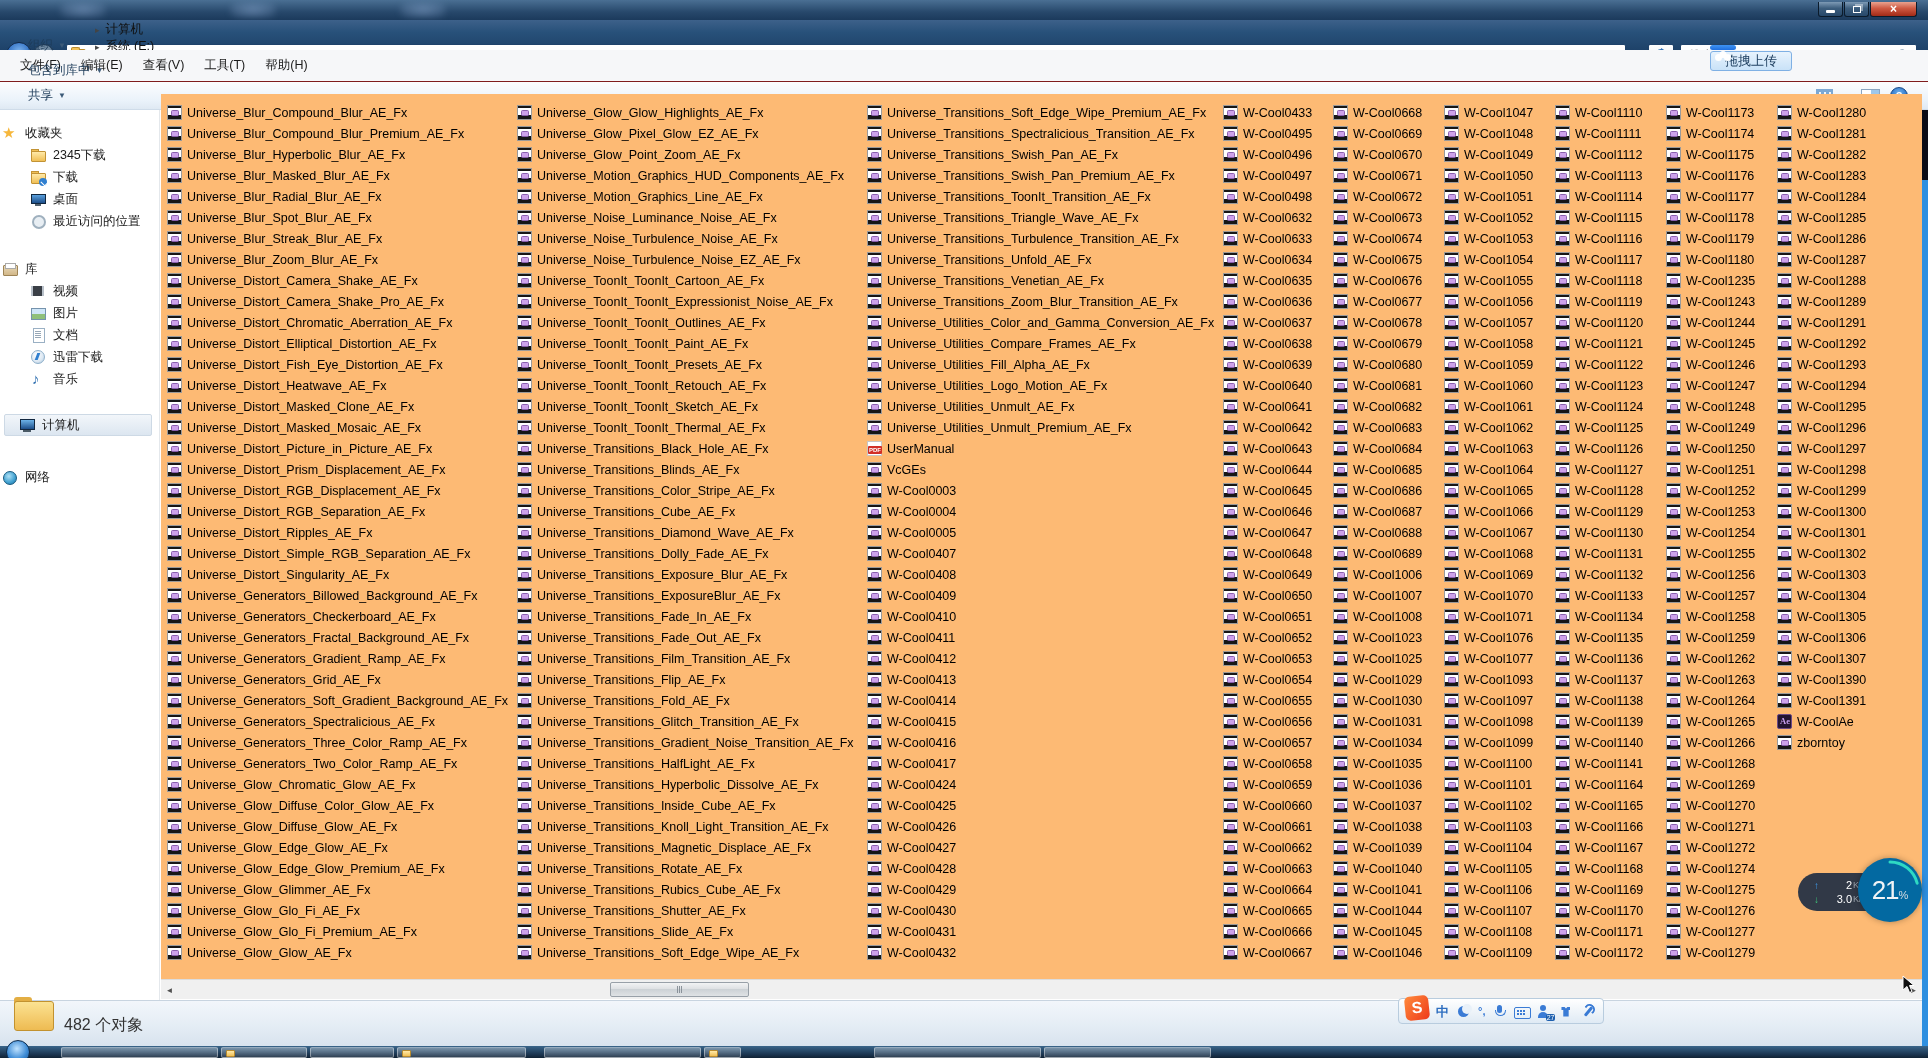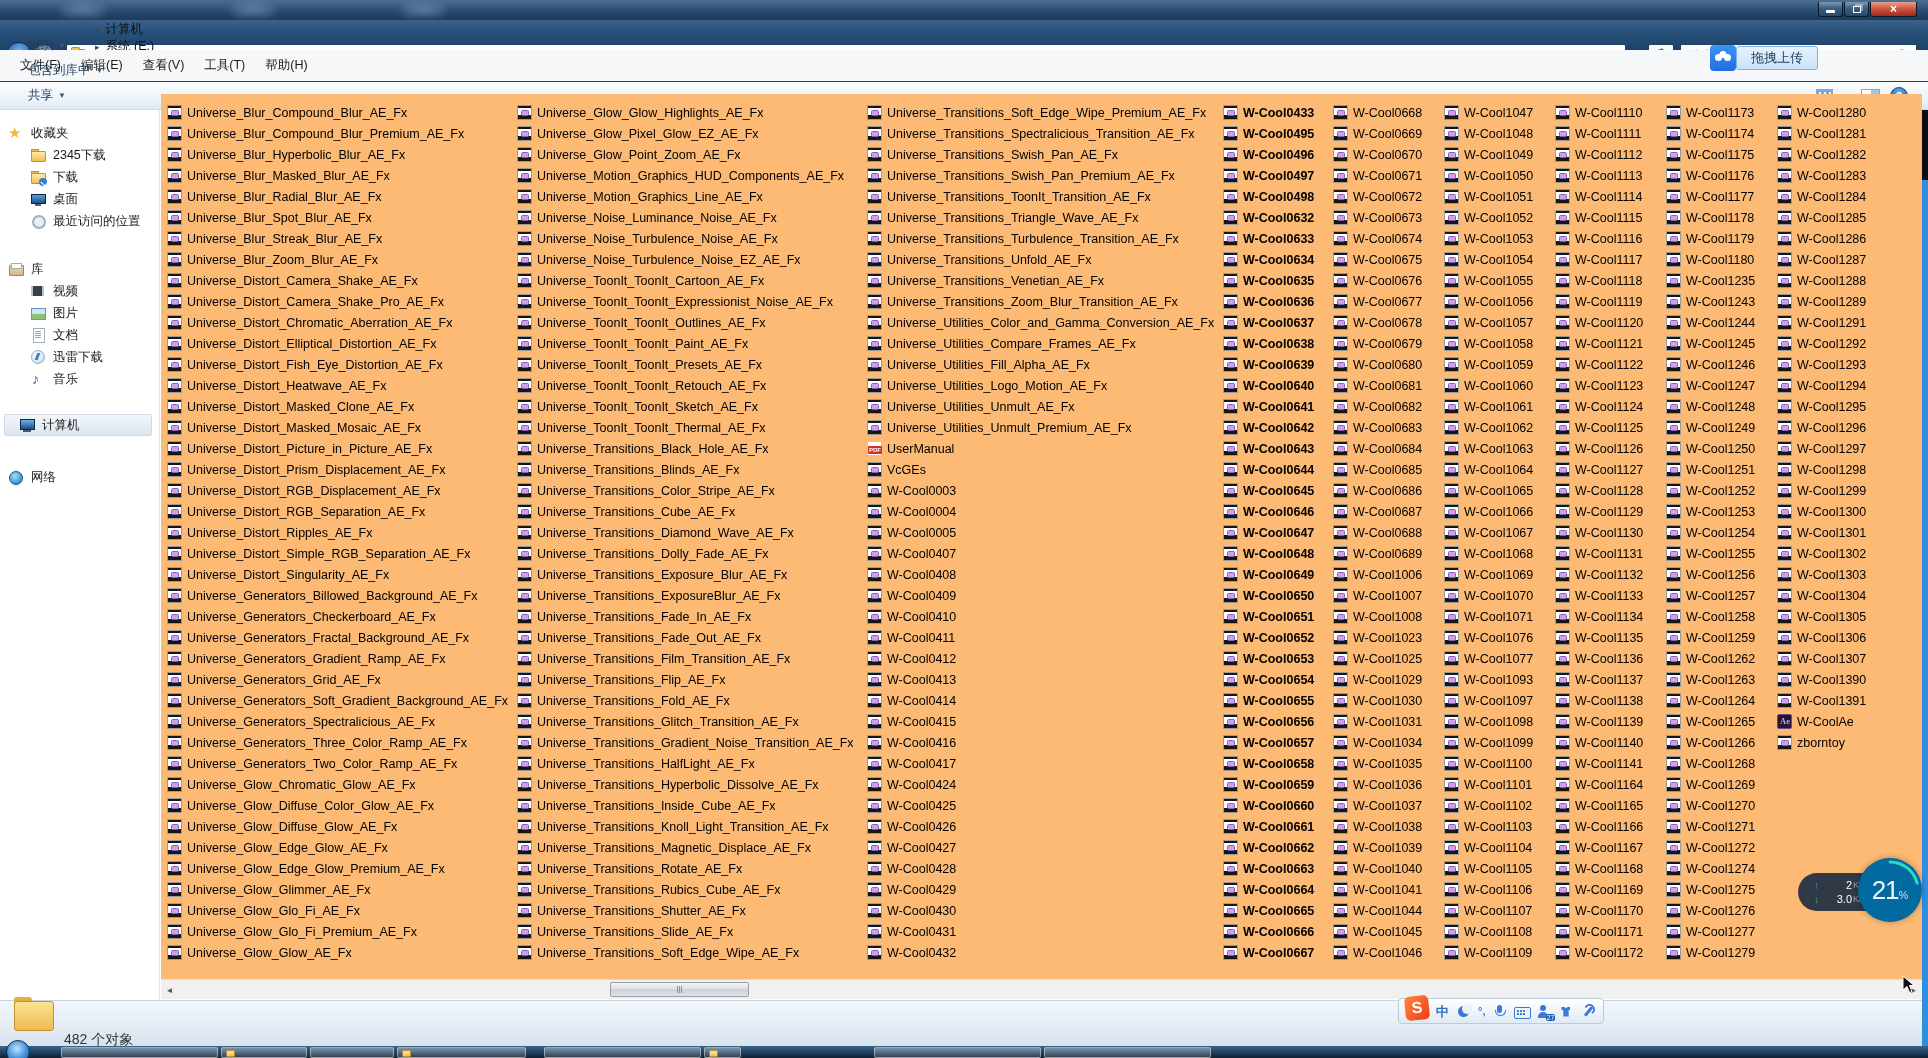"拖拽上传" .bdy-overlay { flex-direction: none -> column }
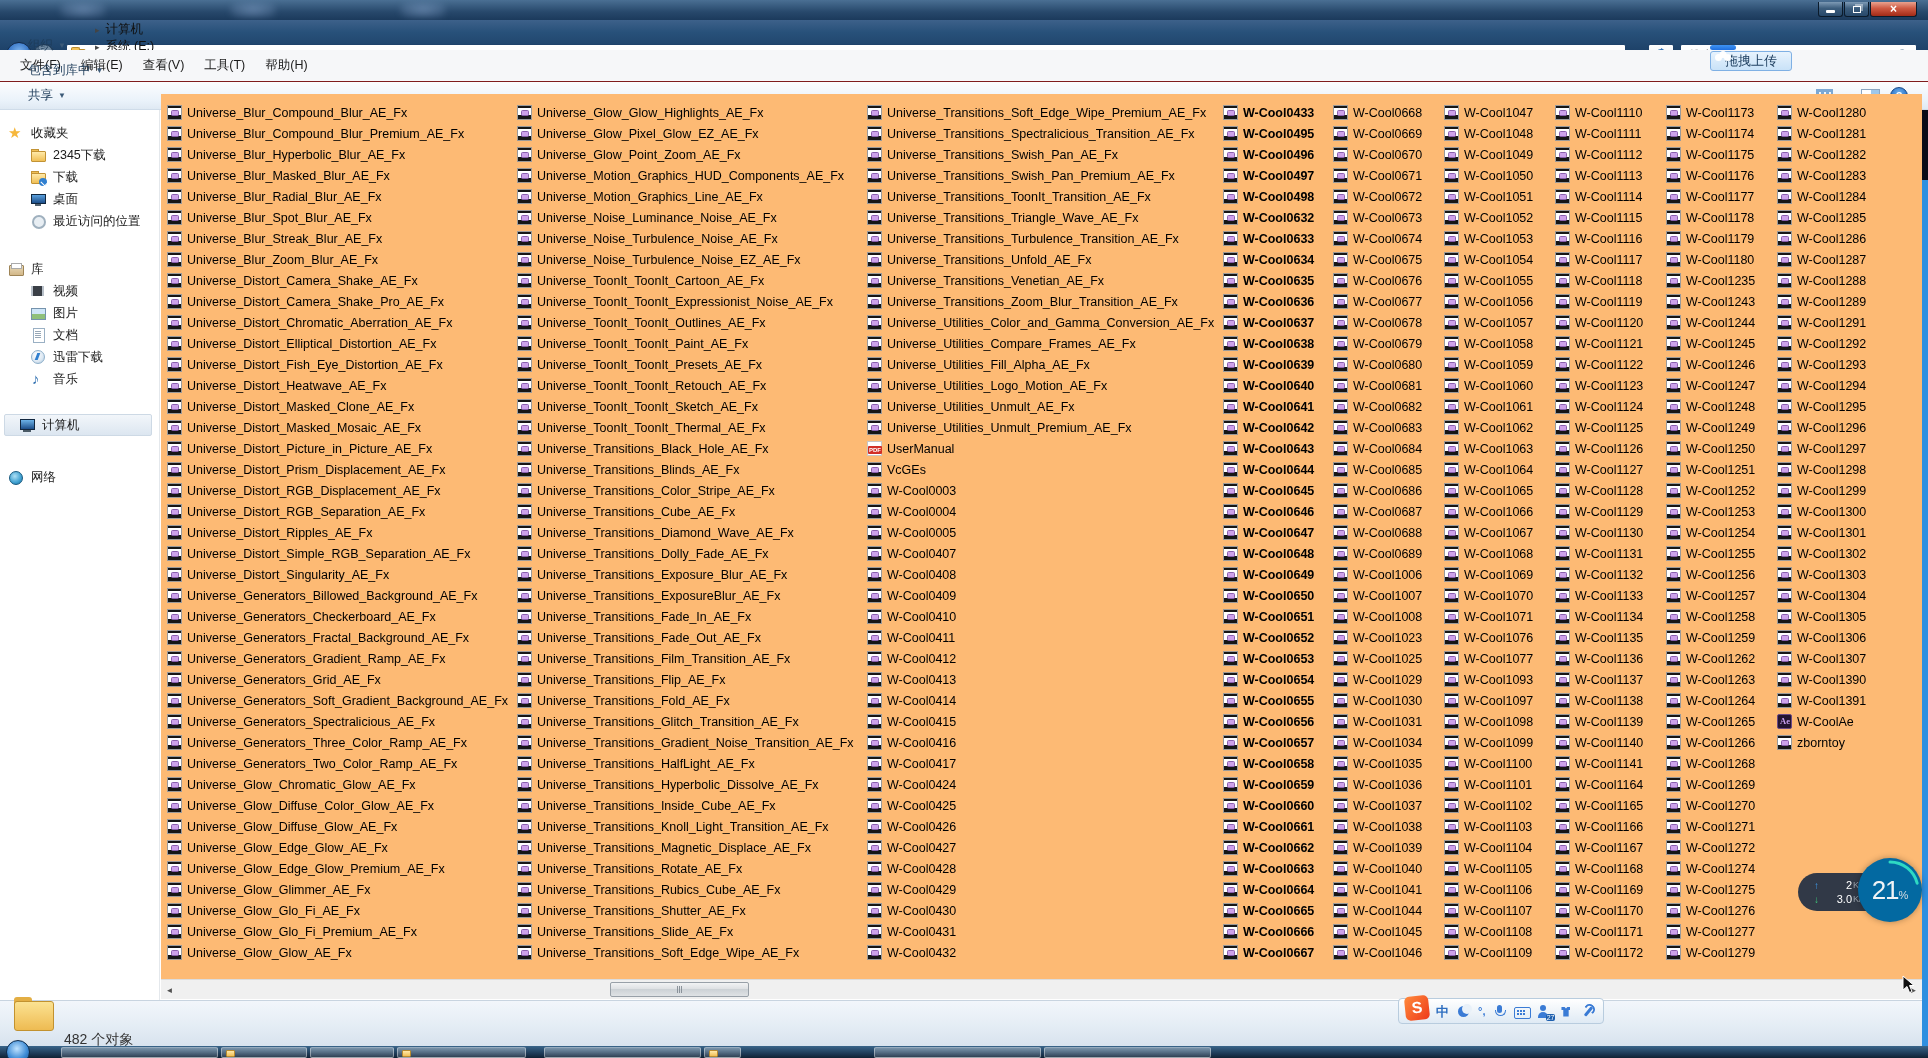"W-Cool0433" div.fcol { font-weight: bold -> none }
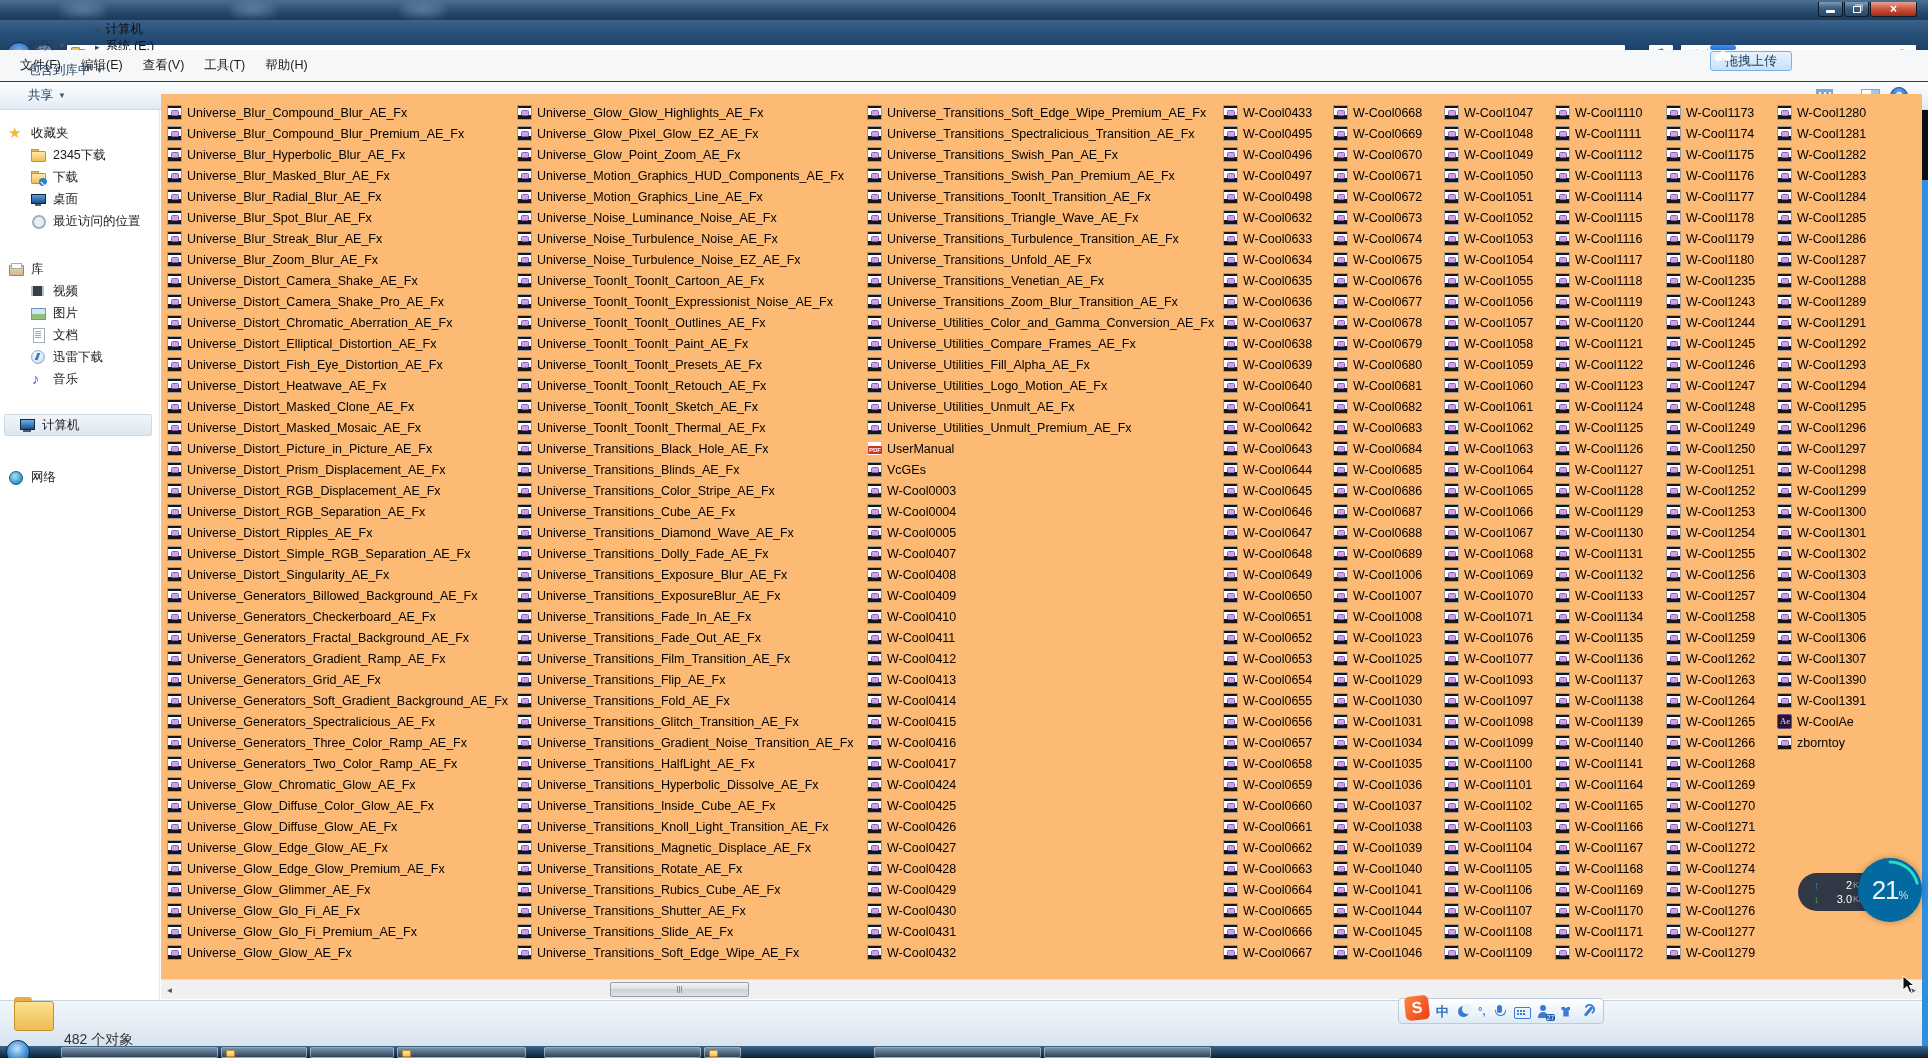"收藏夹" .srow.hdr { padding-left: 8px -> 2px }
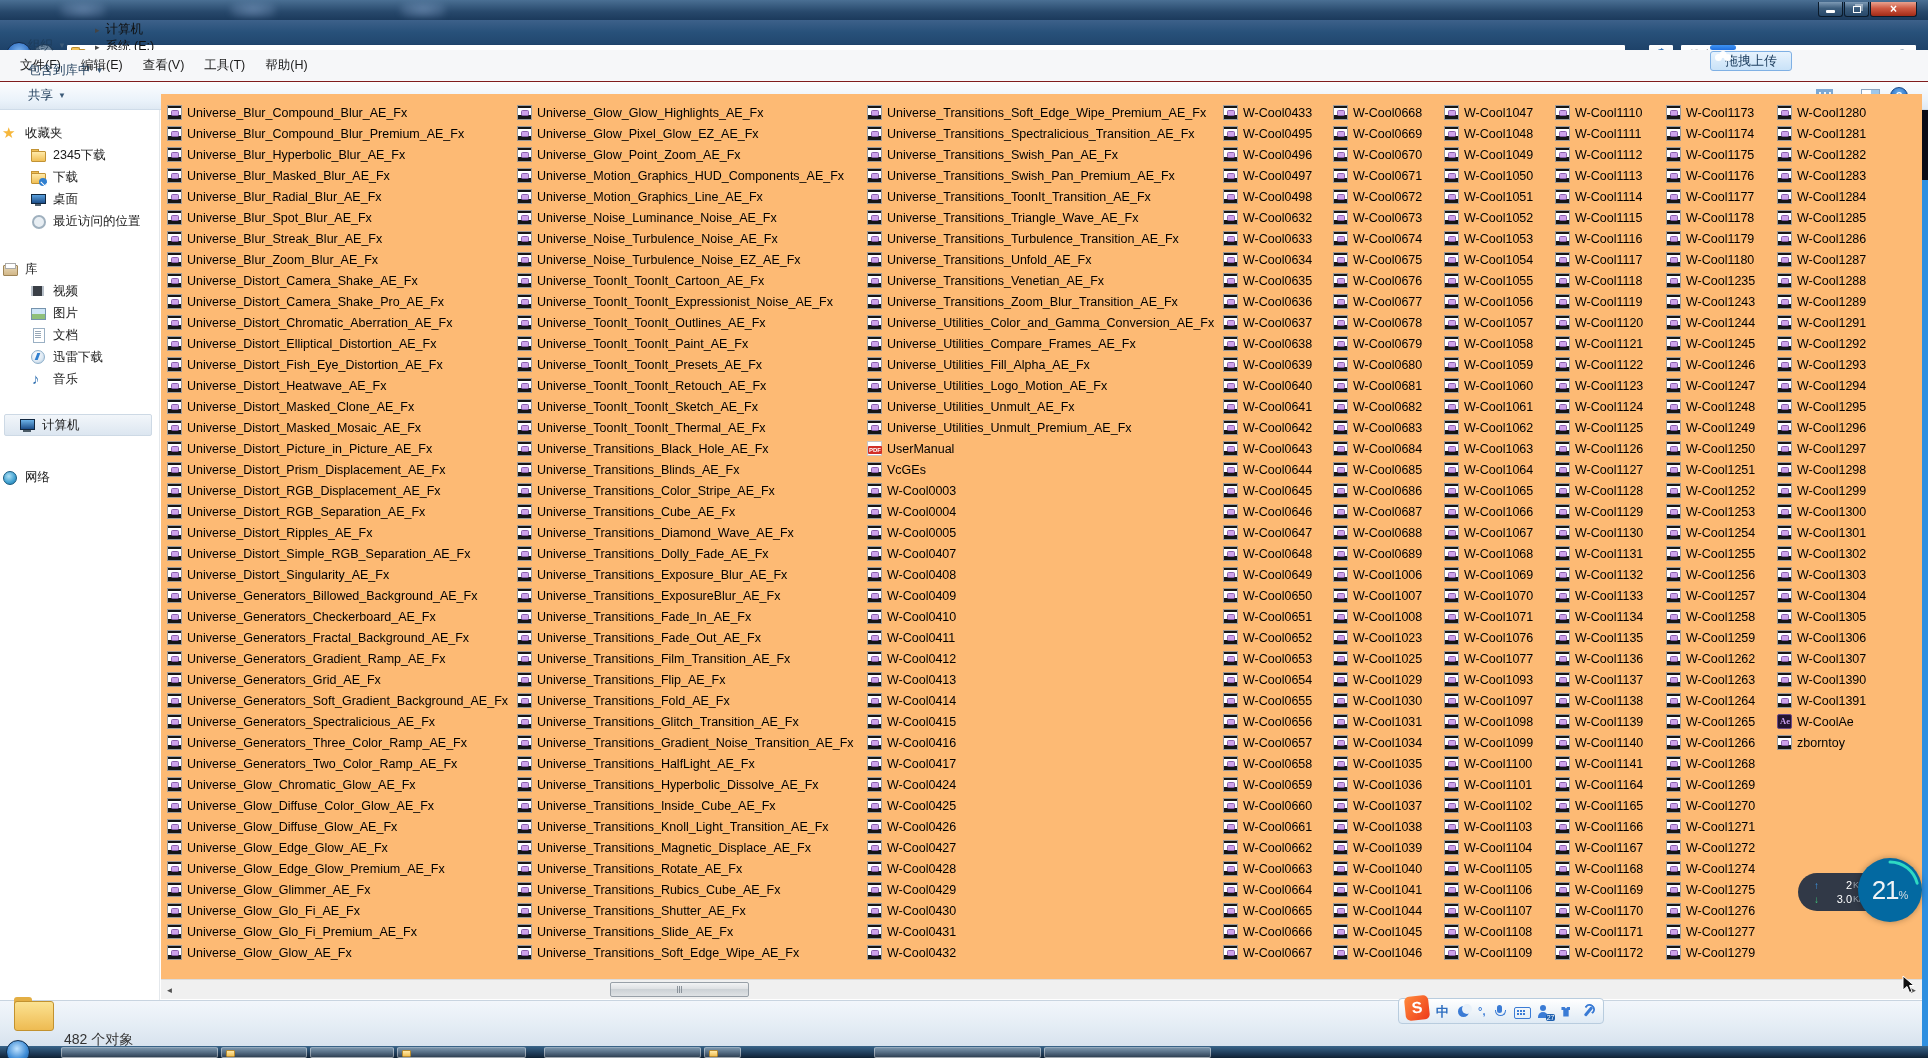"482 个对象" .statustext { font-size: 14px -> 16px; top: 30px -> 14px }
